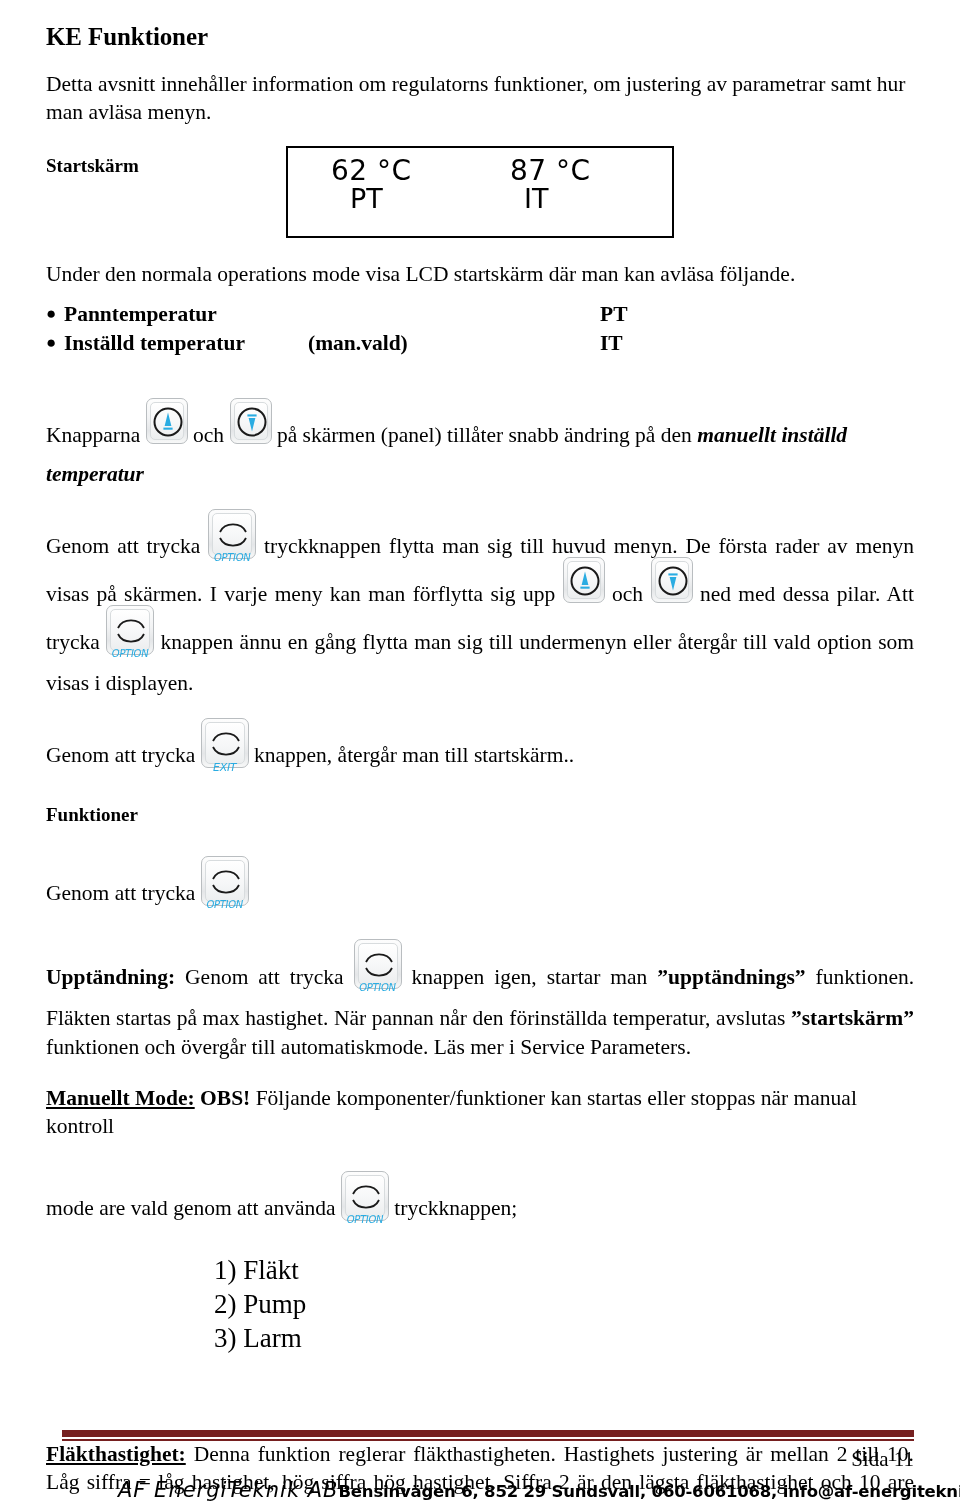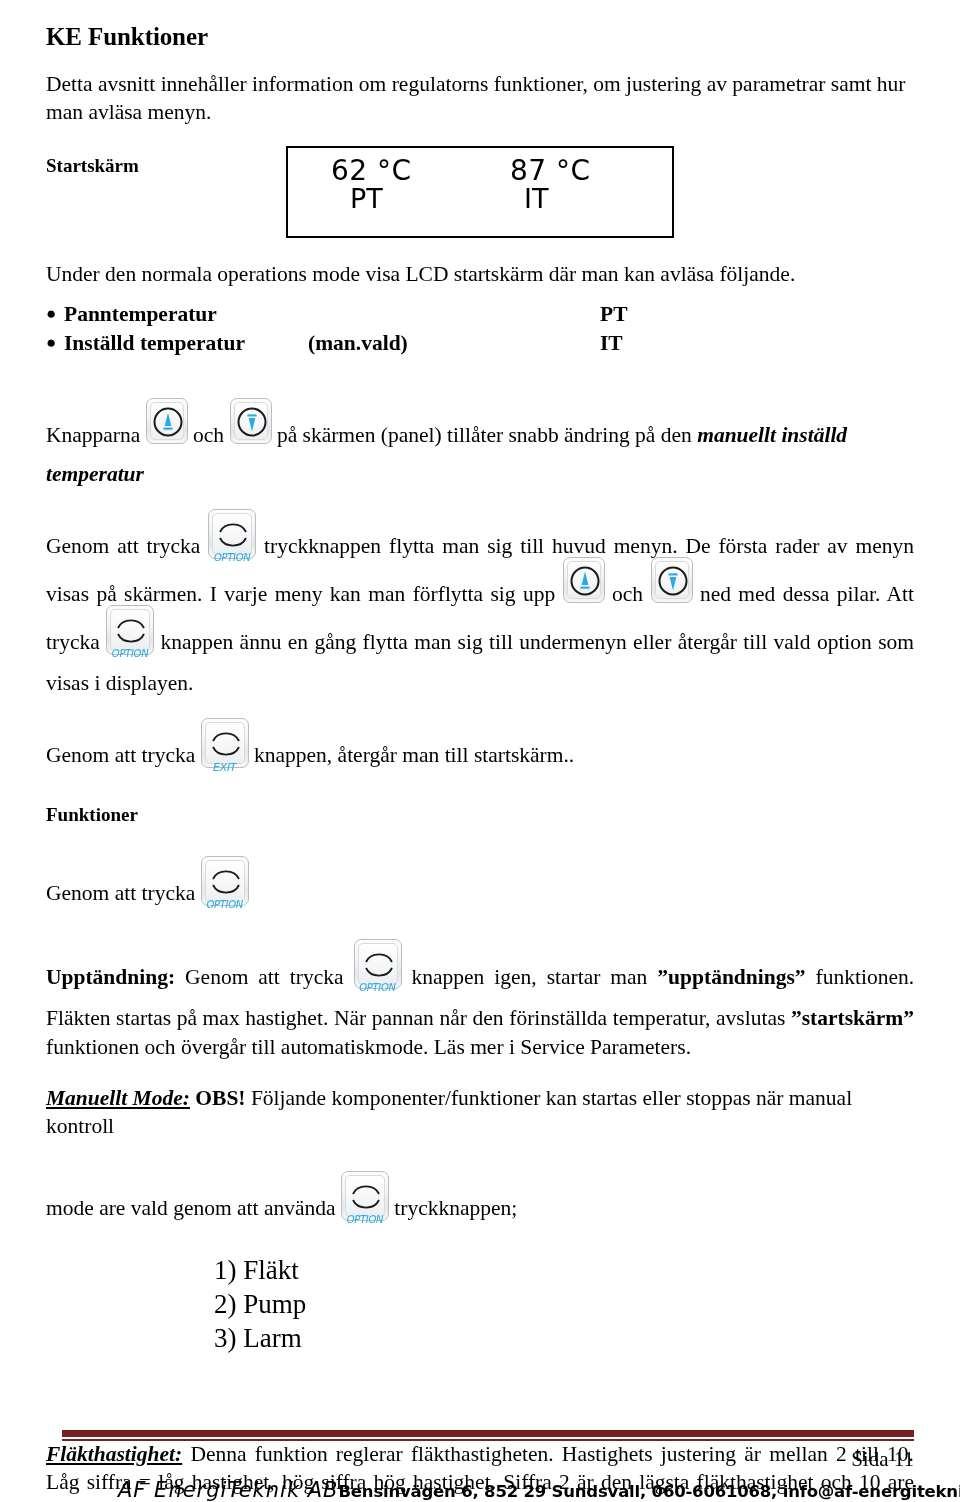"Manuellt Mode:" .ub { font-style: italic -> none }
